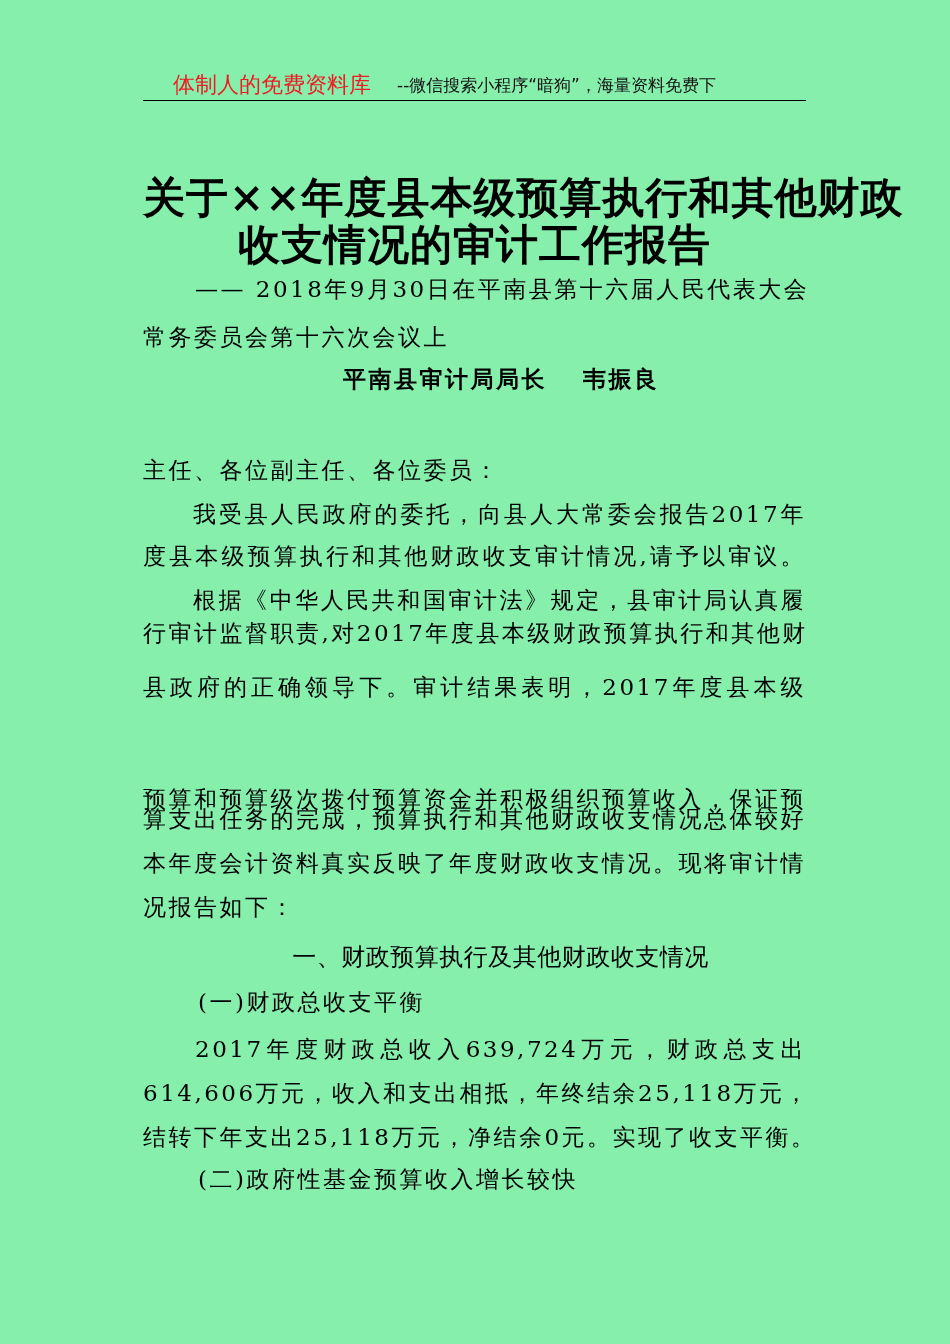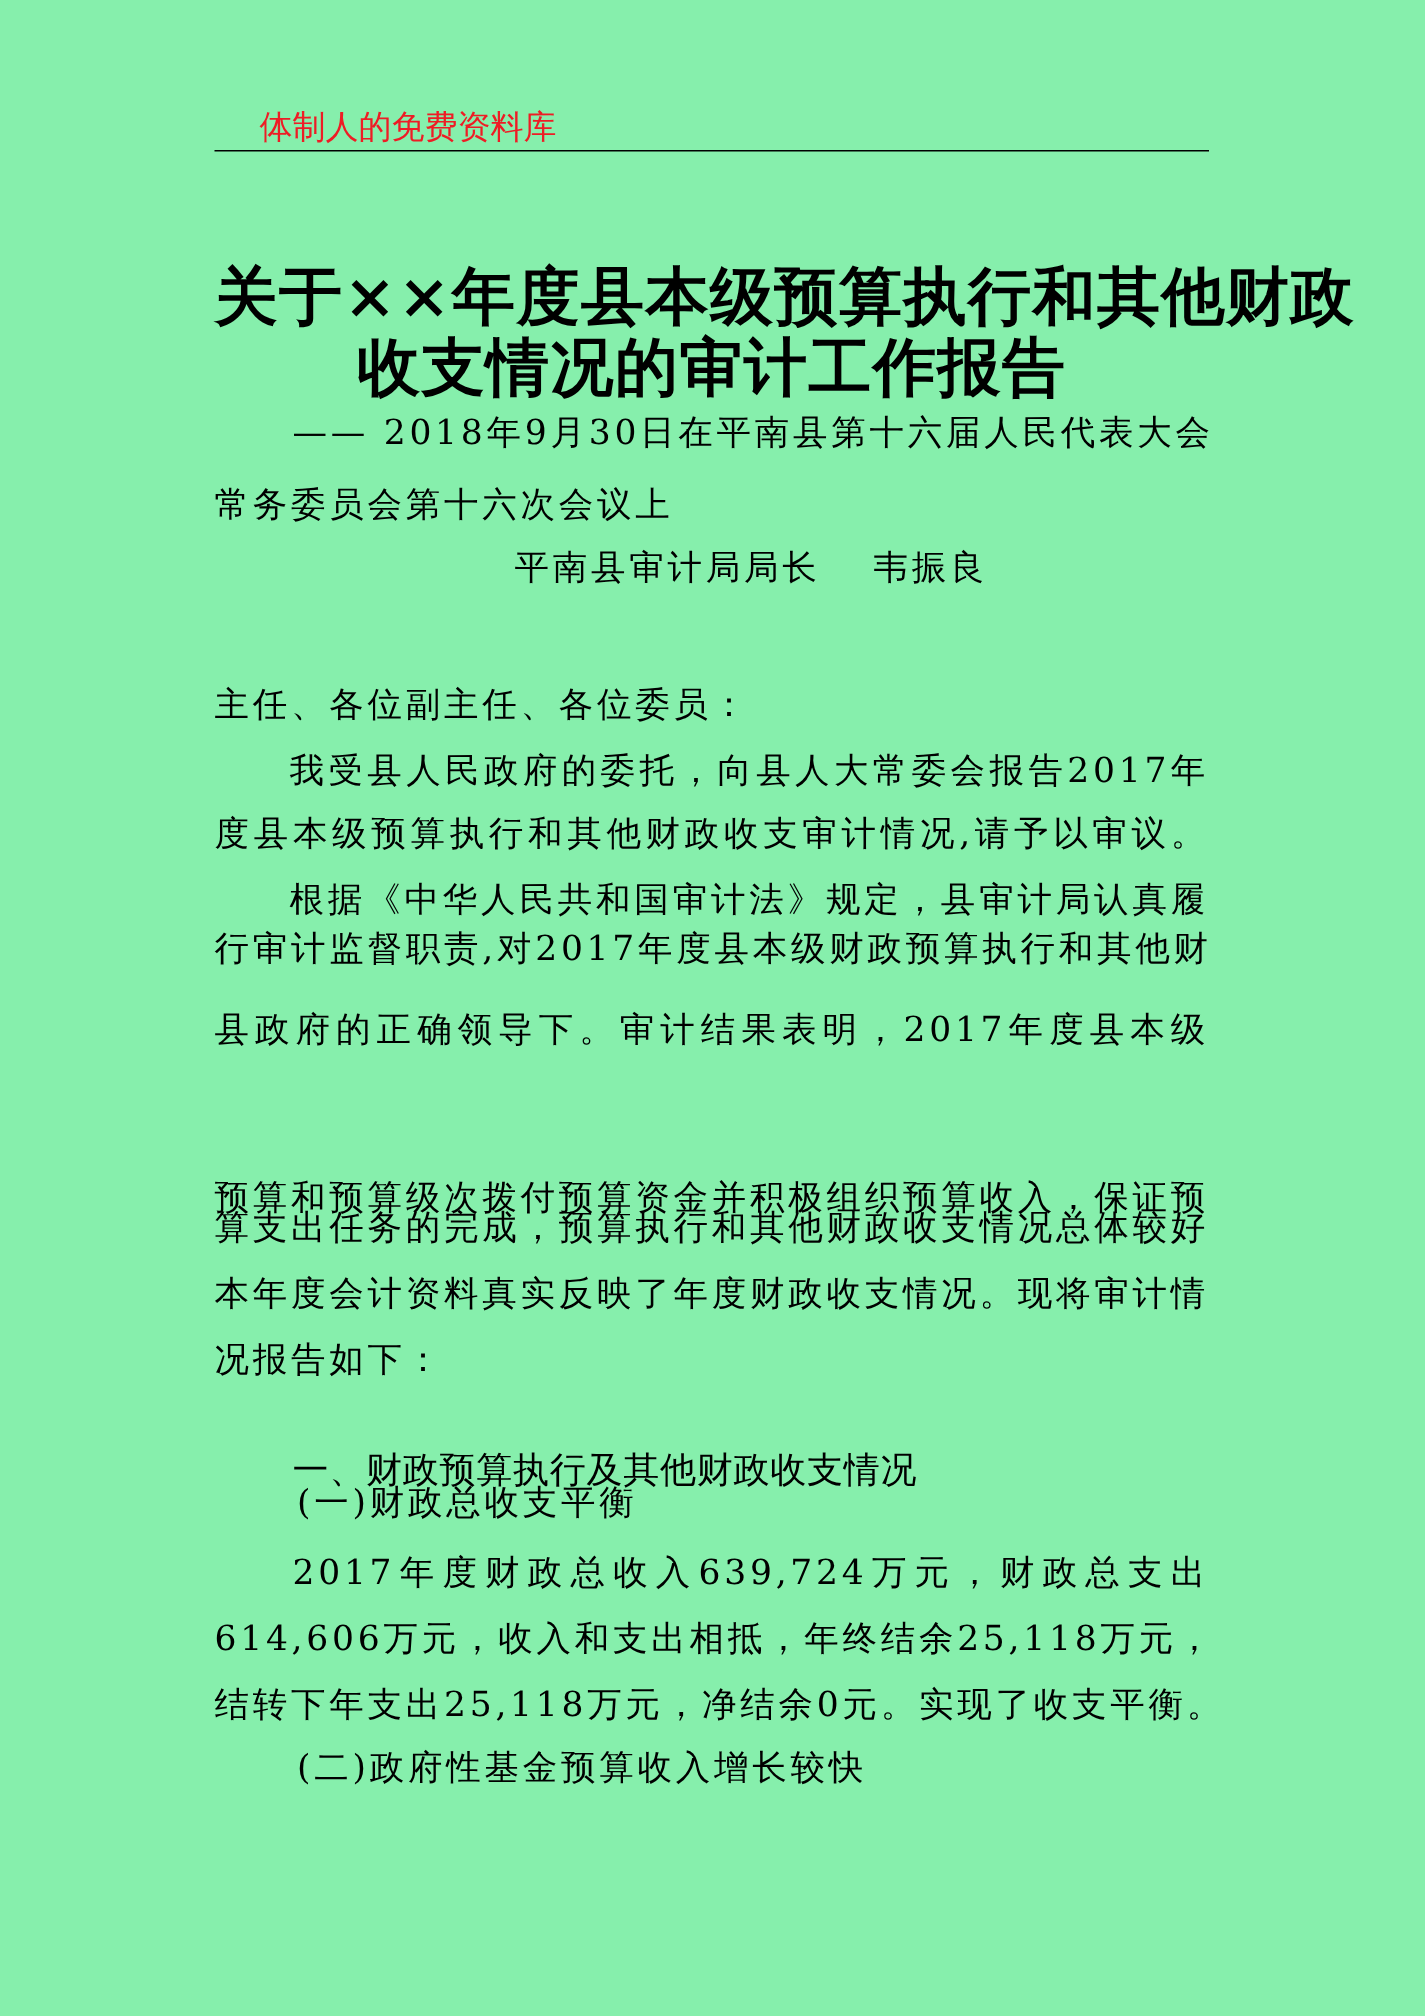"--微信搜索小程序“暗狗”，海量资料免费下" span.header-note { html: none -> <span>--微信搜索小程序“暗狗”，海量资料免费下</span> }
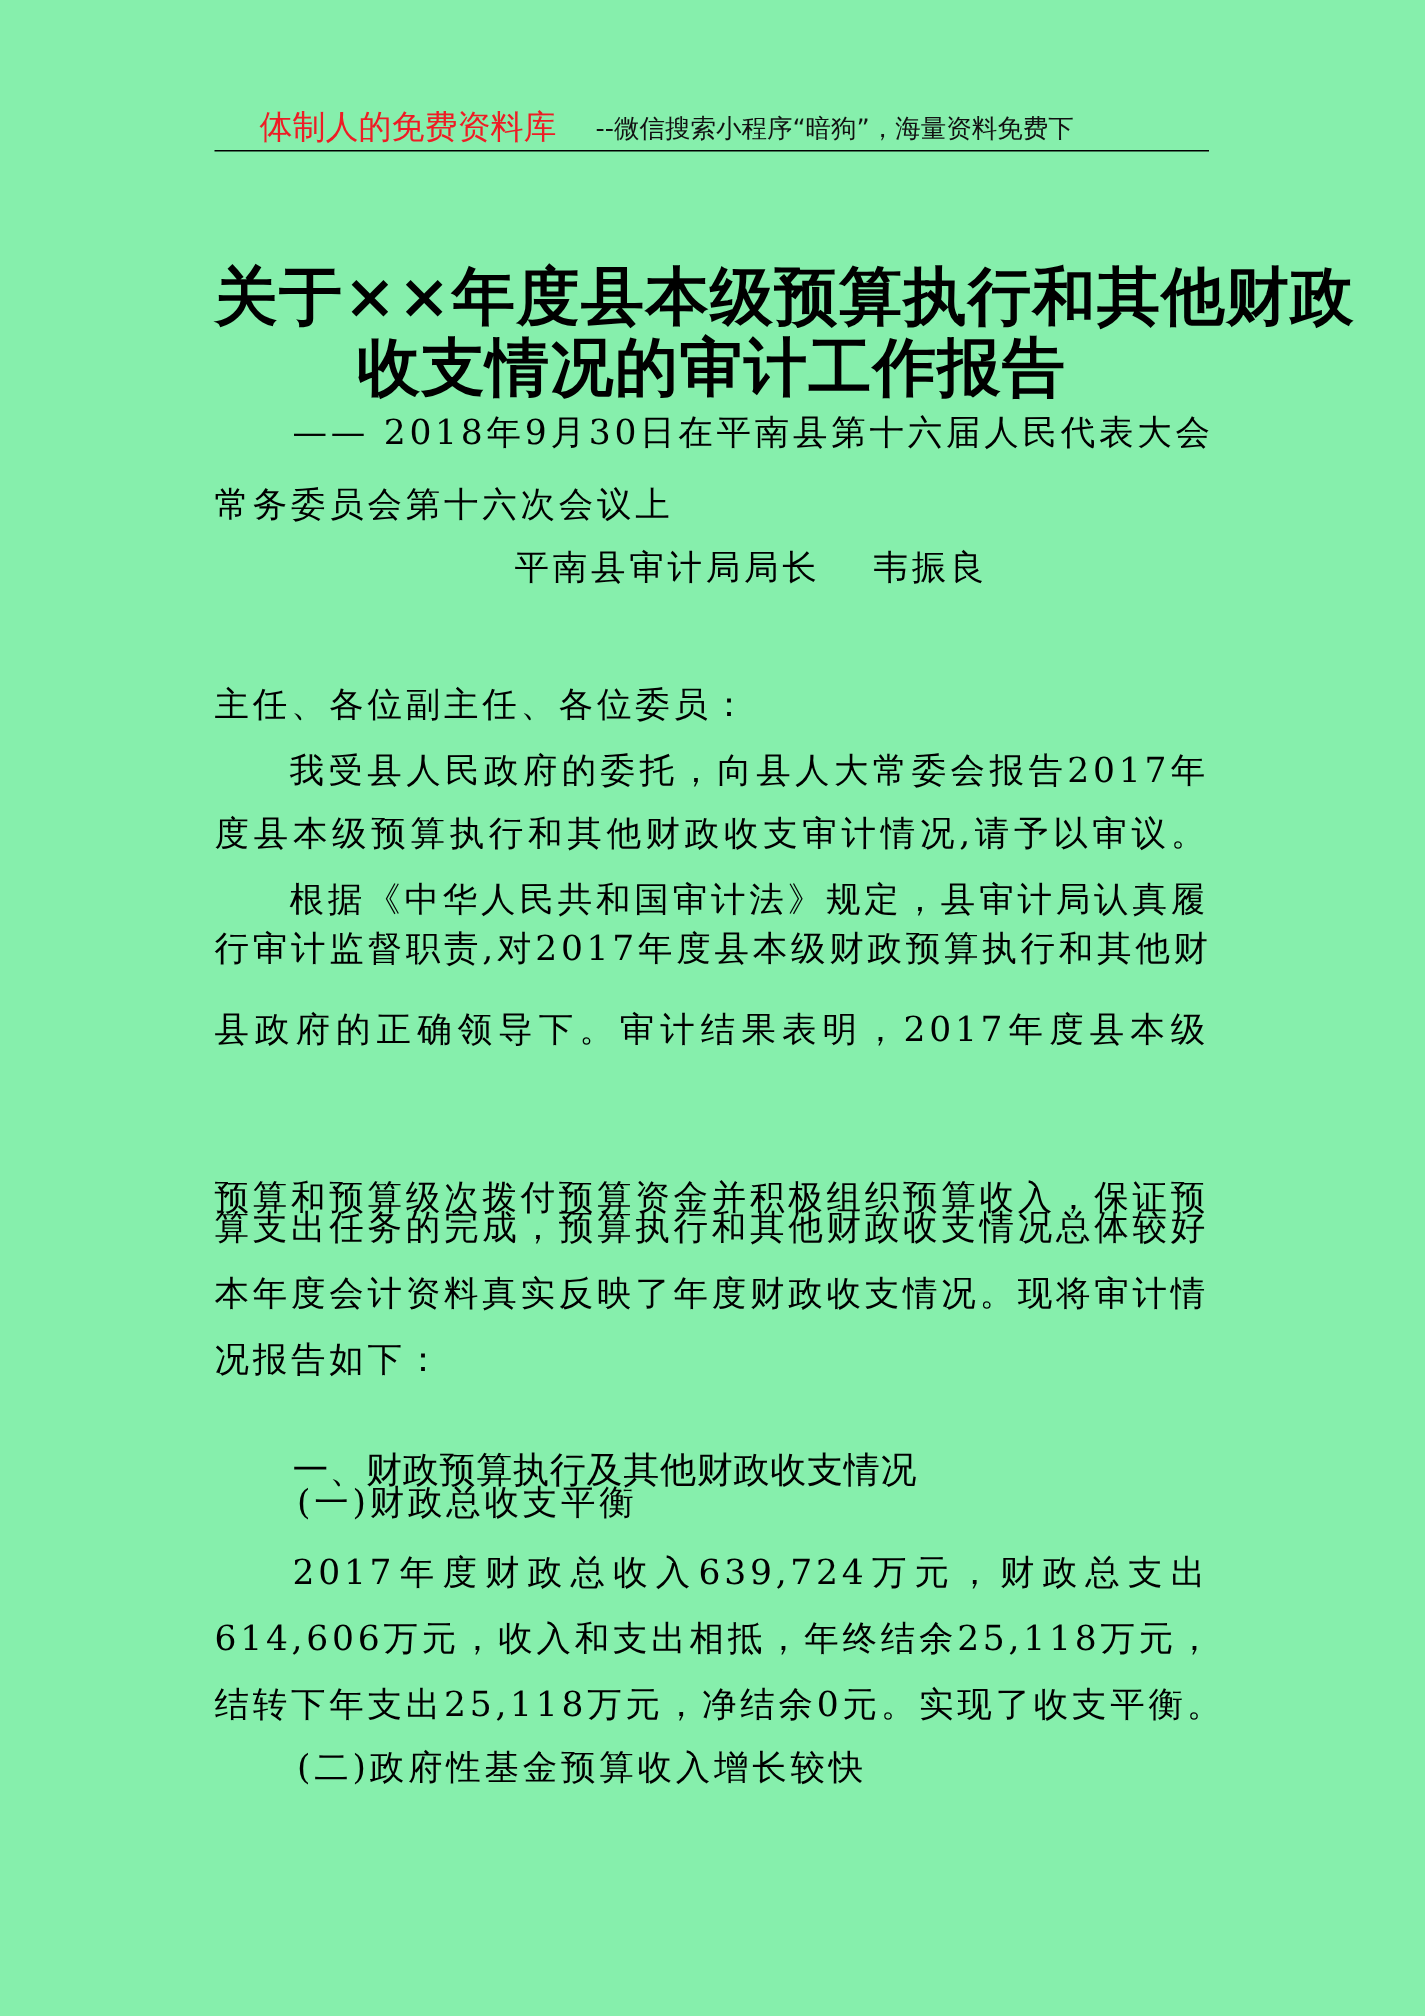"平南县审计局局长 韦振良" div.line { font-weight: none -> bold }
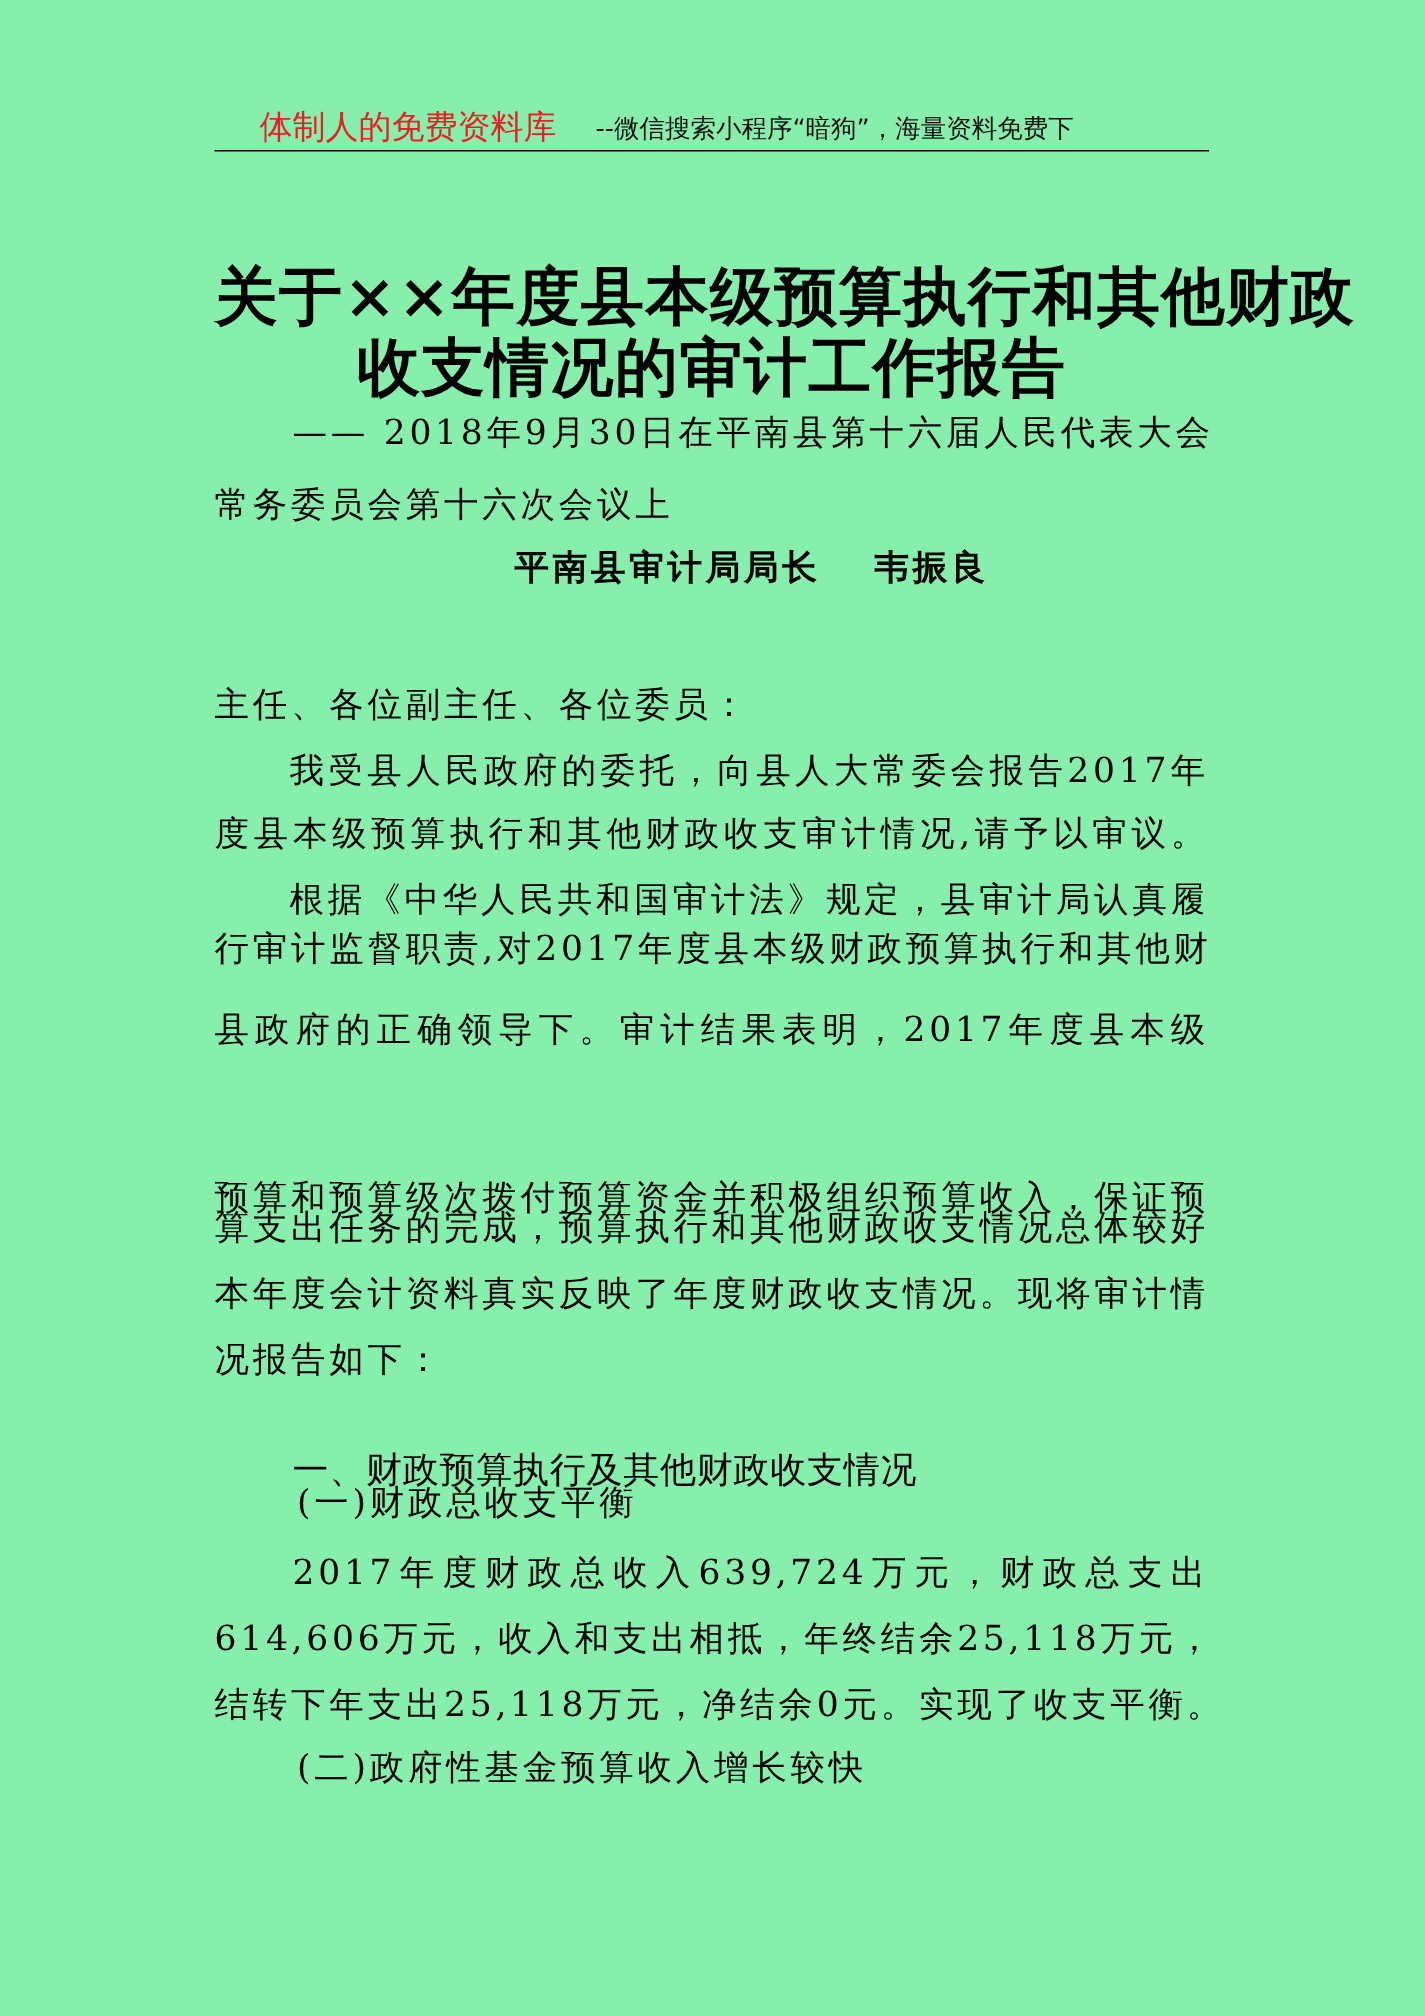"一、财政预算执行及其他财政收支情况" div.line { text-align: none -> center; top: 965px -> 942px }
